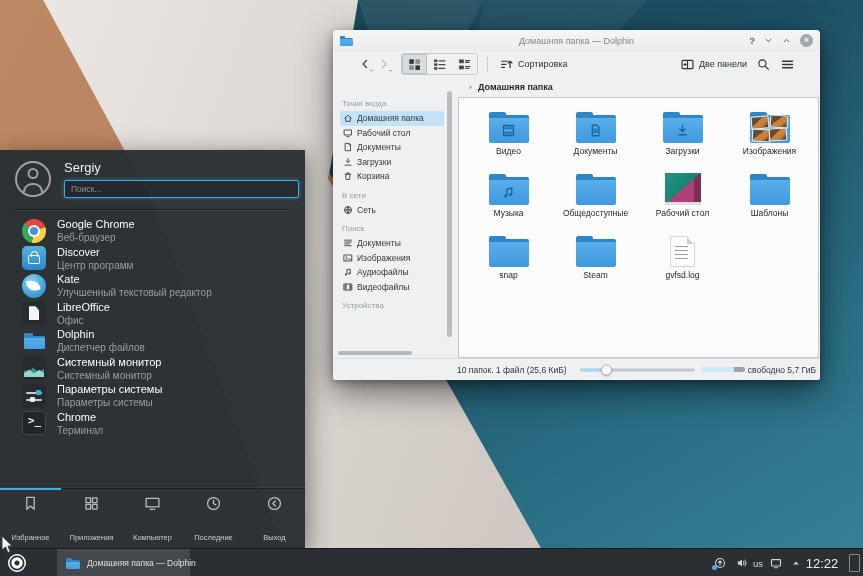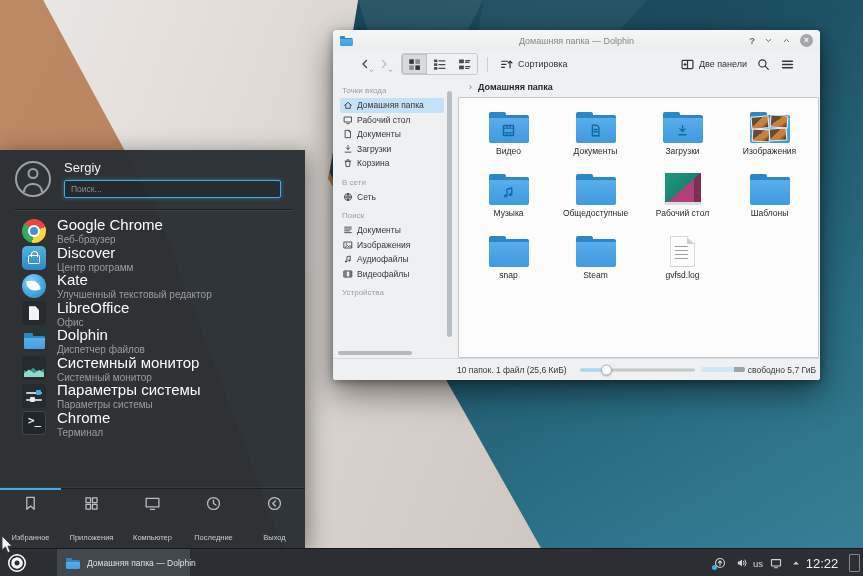"Точки входа" .sbheader.first { margin-top: 4px -> 17px }
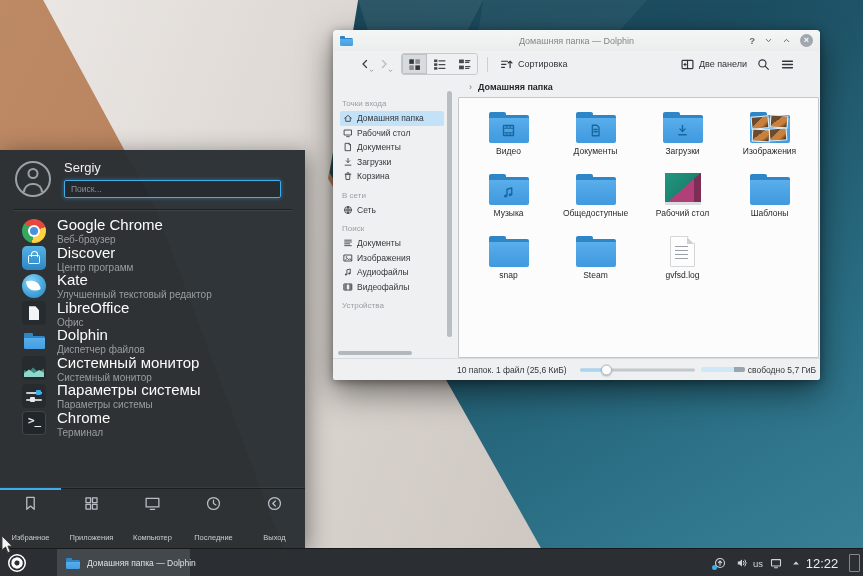"Поиск..." #search { width: 217px -> 235px }
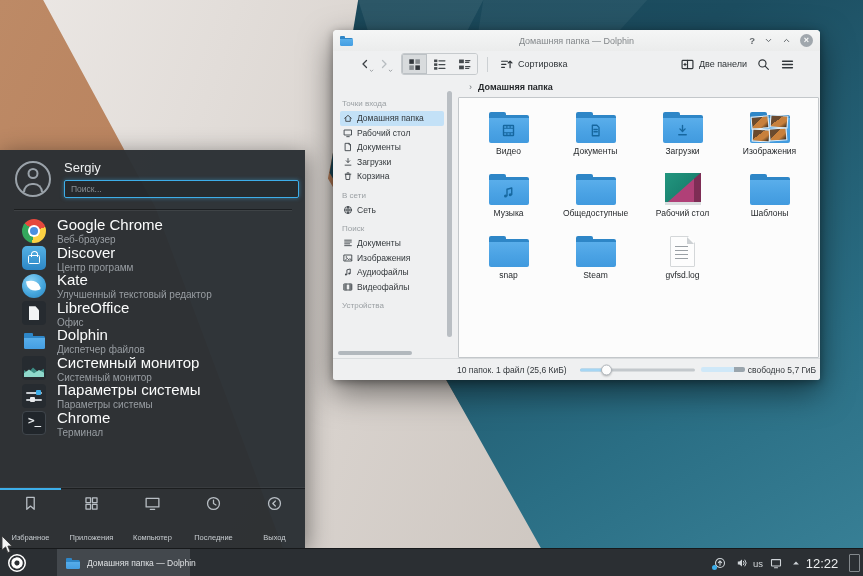"Google Chrome" .lt .t1 { font-size: 15px -> 11px }
